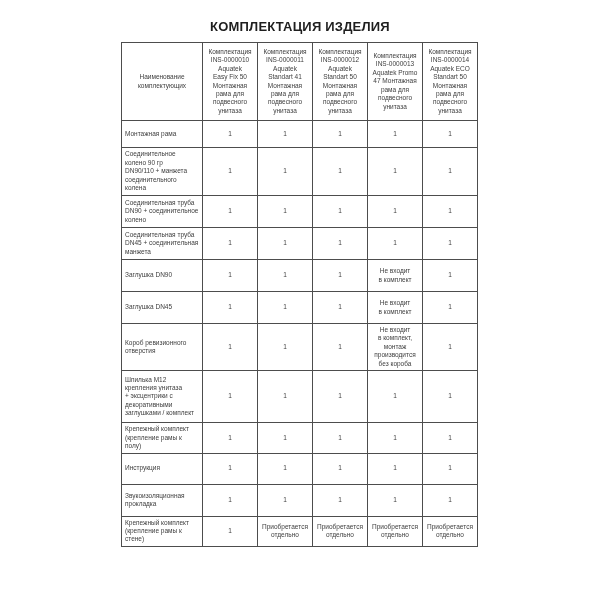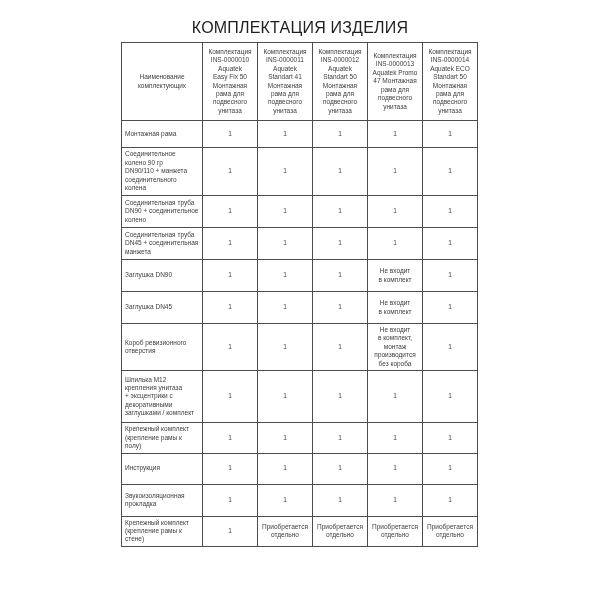"КОМПЛЕКТАЦИЯ ИЗДЕЛИЯ" .title { font-size: 16px -> 13px; font-weight: normal -> bold }
